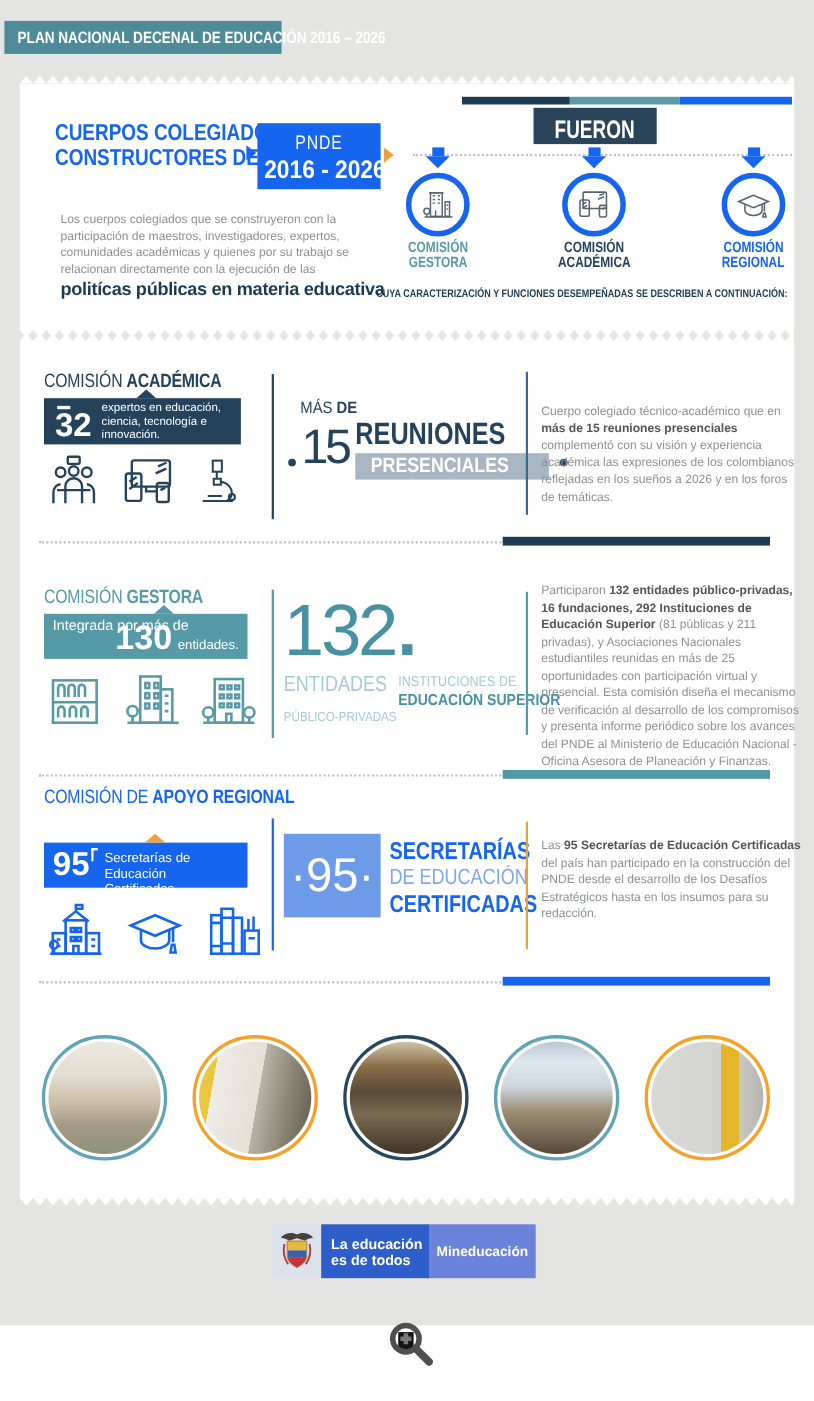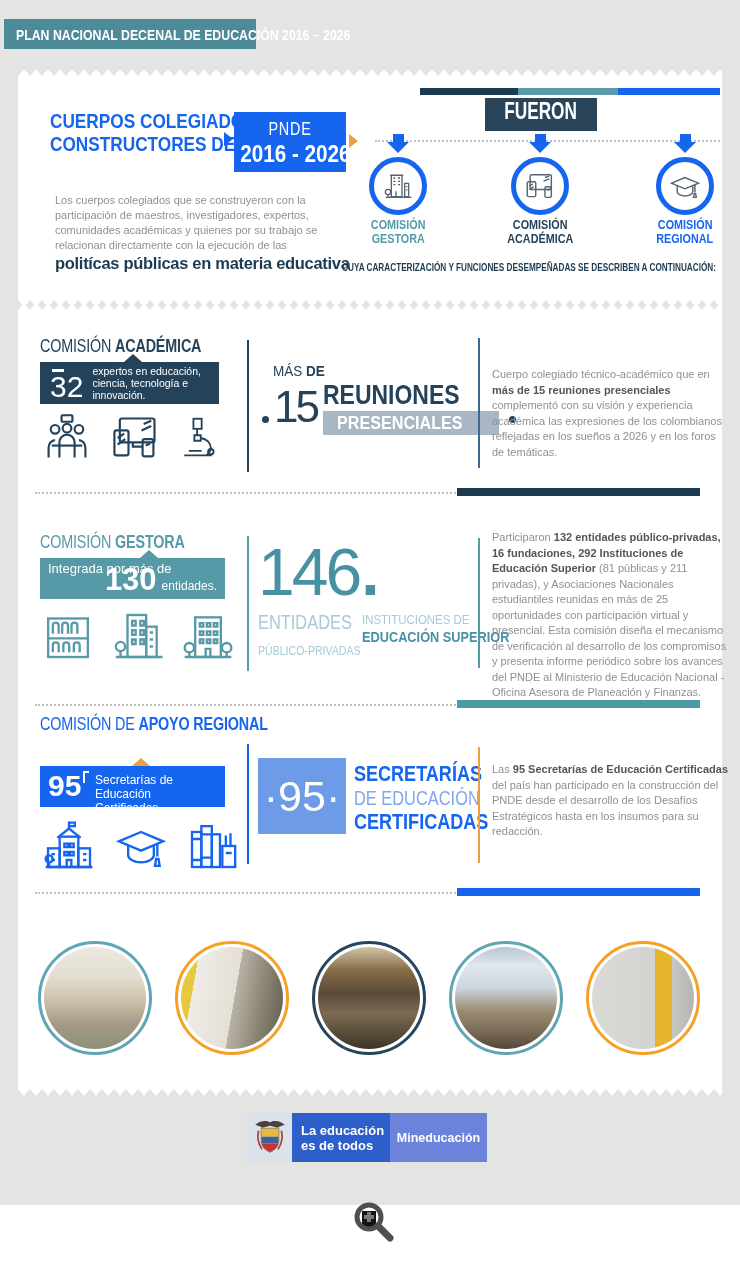"FUERON" .fueron { align-items: flex-start -> flex-end }
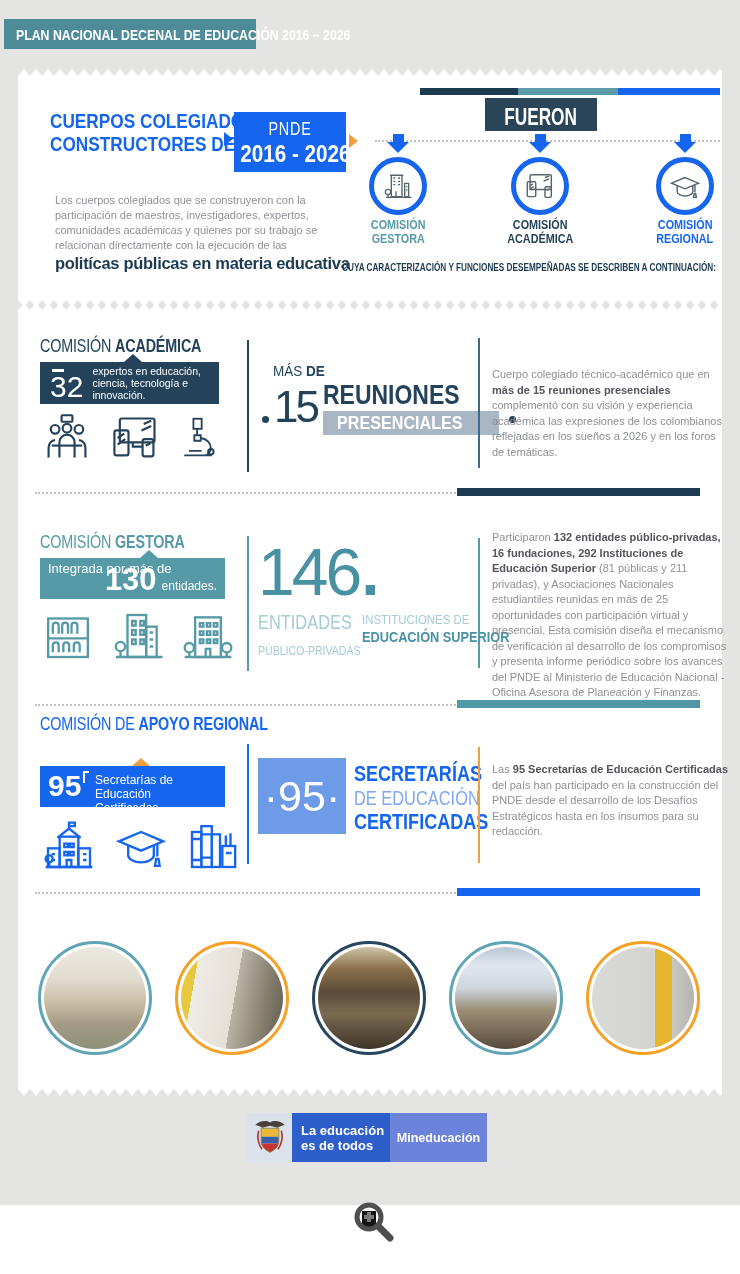"32" .boxA .num { font-weight: normal -> bold }
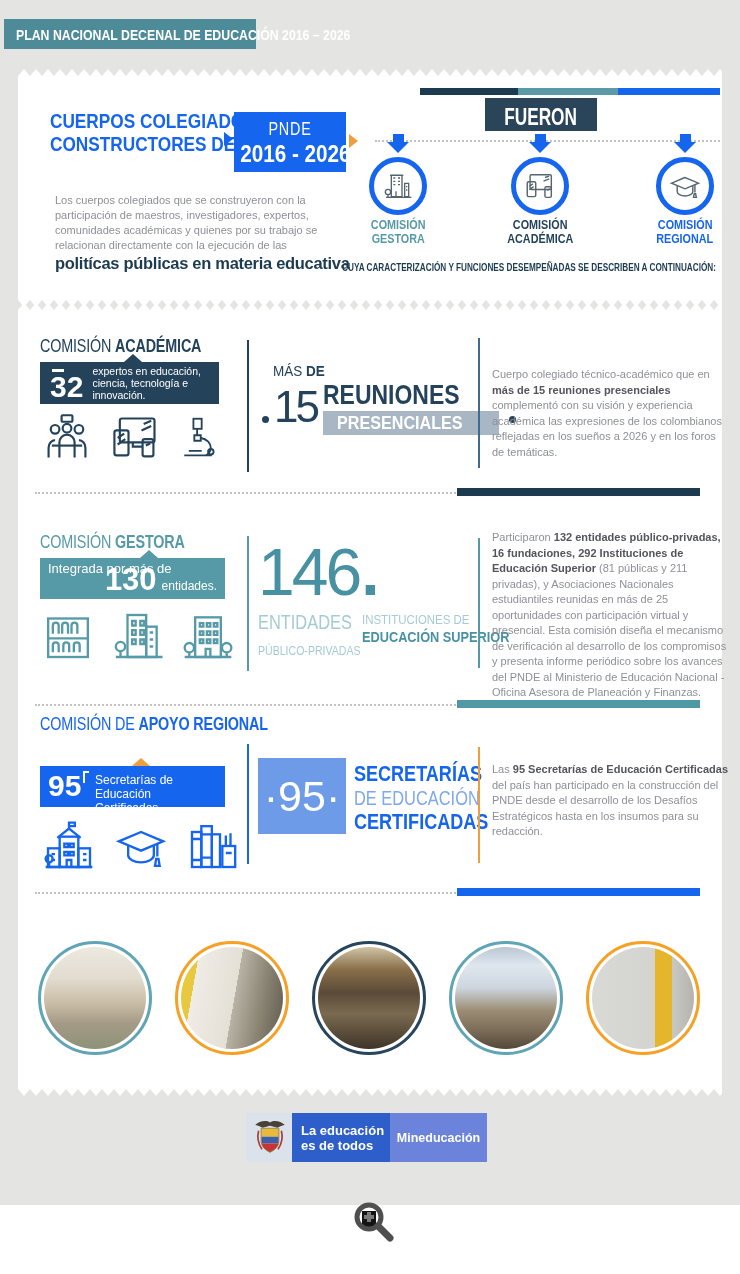"146" span.n1 { text: 146 -> 132 }
